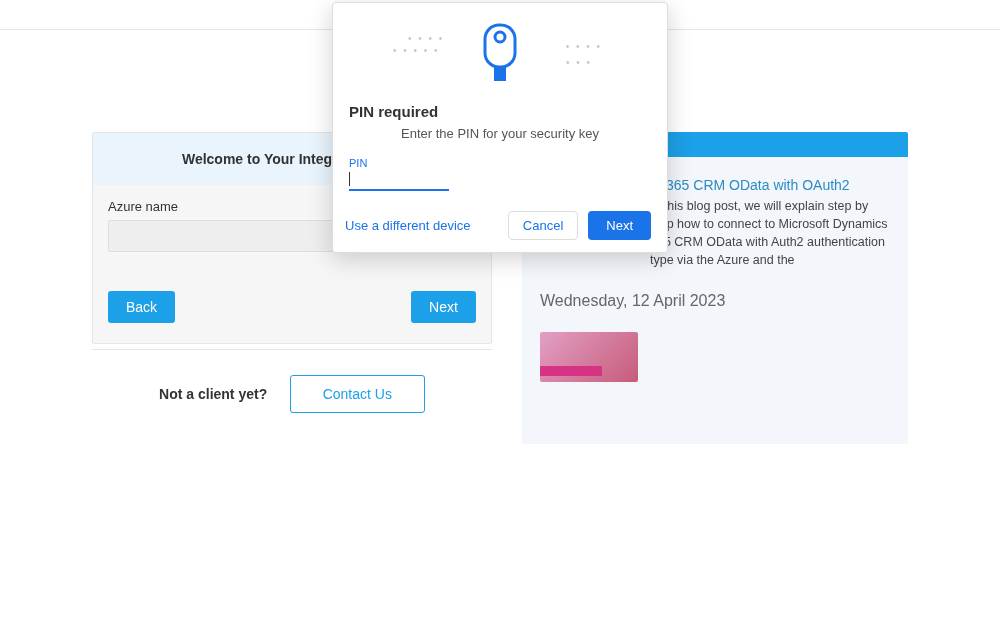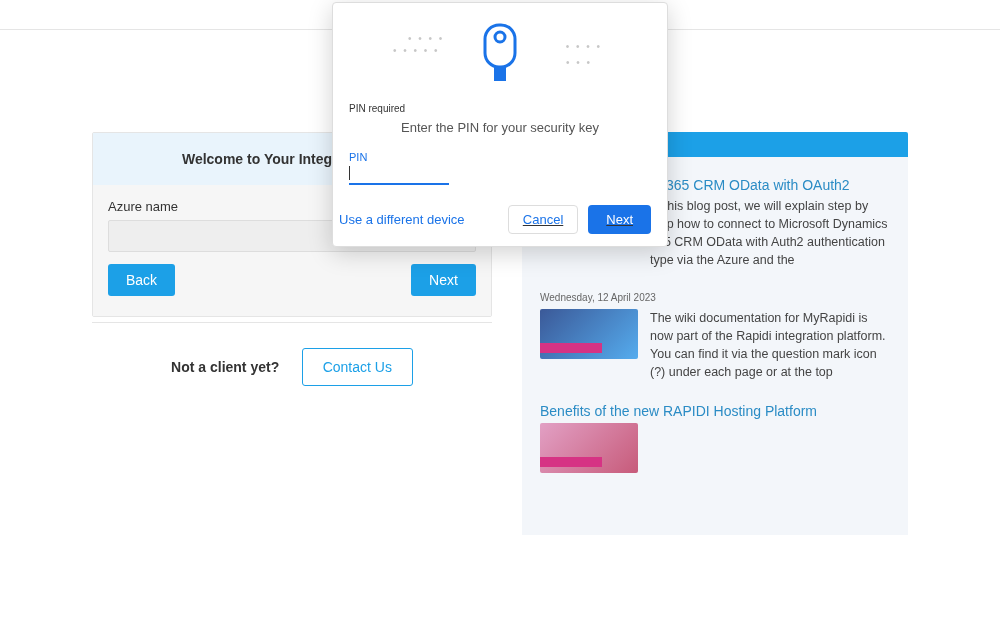"PIN required" .modal-title { font-size: 10px -> 15px; font-weight: 400 -> 700 }
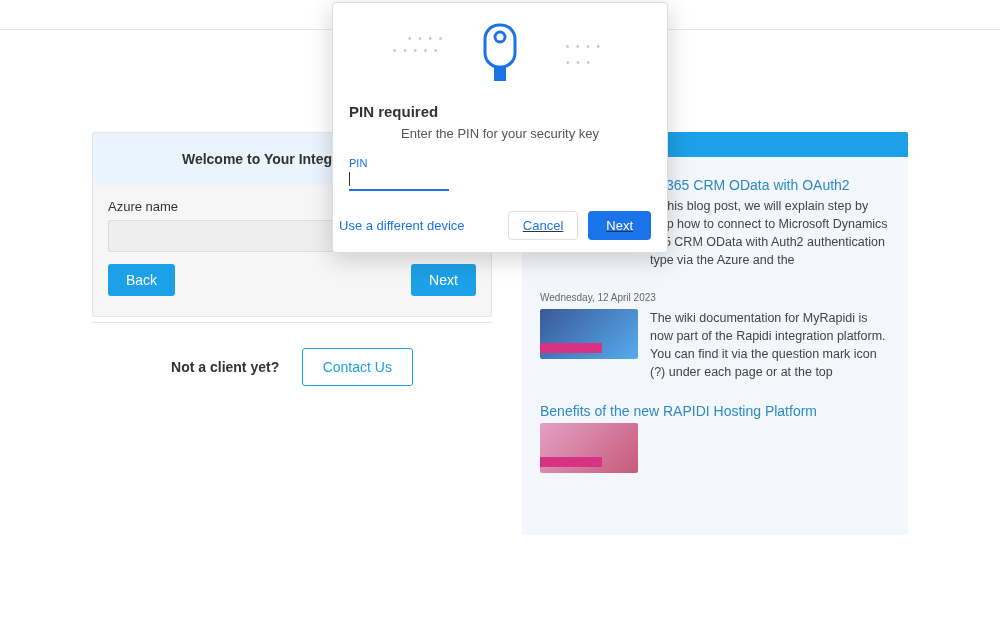"Use a different device" .modal-actions { padding: 20px 16px 0 6px -> 20px 16px 0 12px }
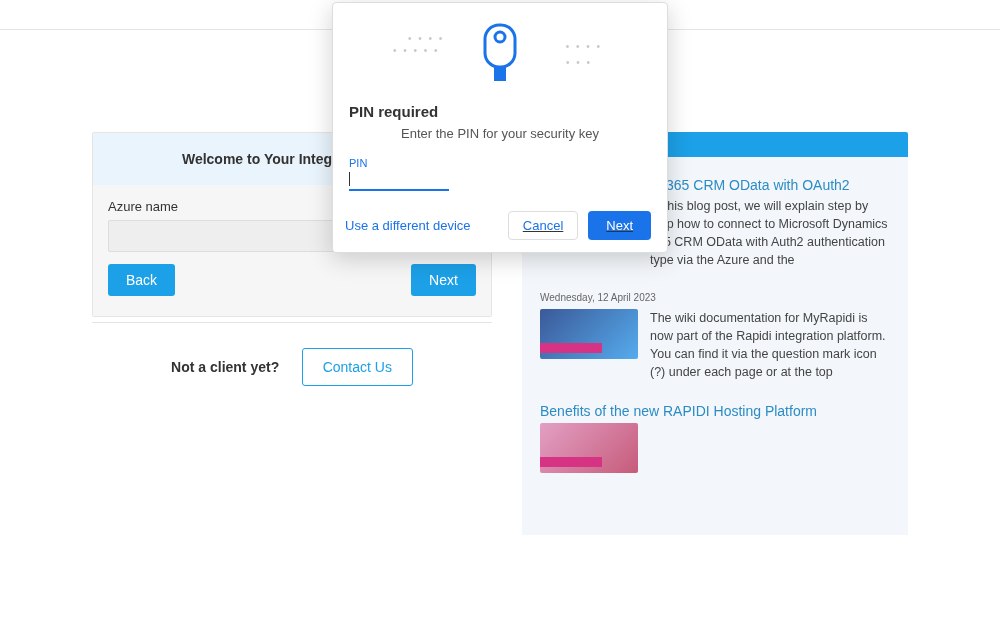"Cancel" .act-right { text-decoration: underline -> none }
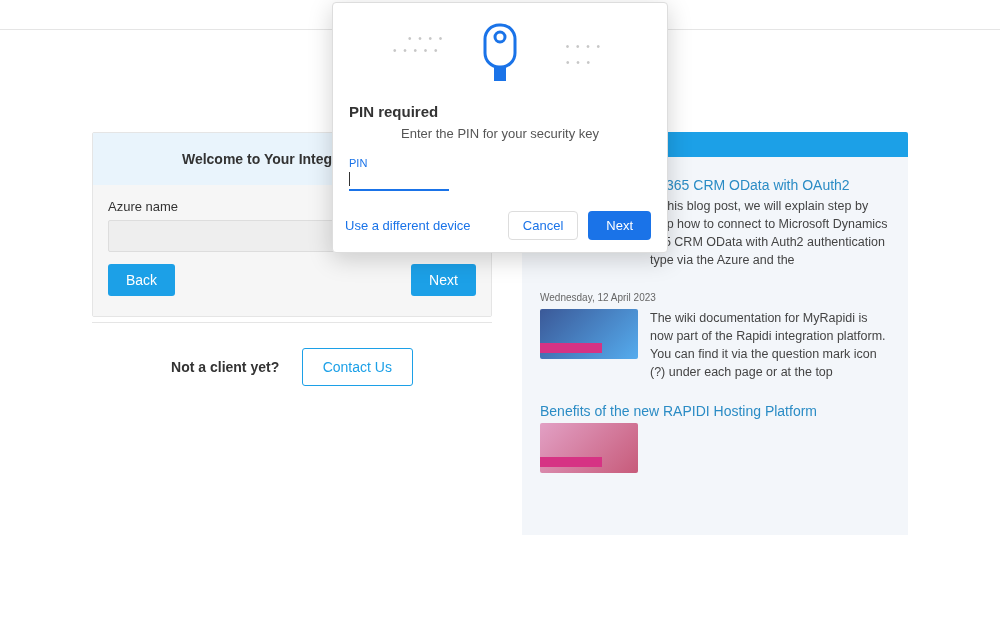"Back" .btn-row { margin-top: 12px -> 39px }
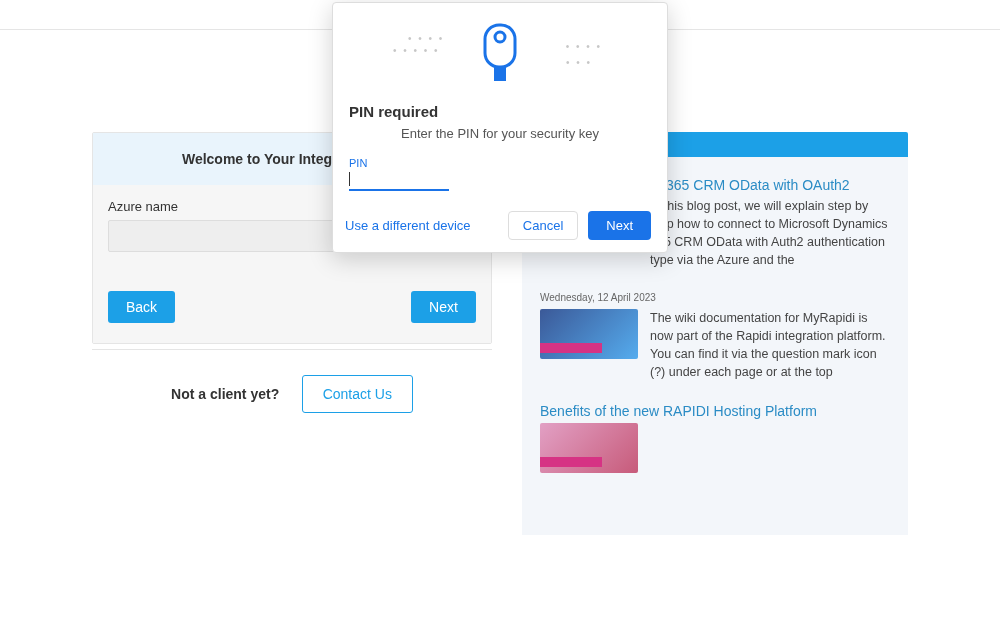"Wednesday, 12 April 2023" .news-date { font-size: 10px -> 16px }
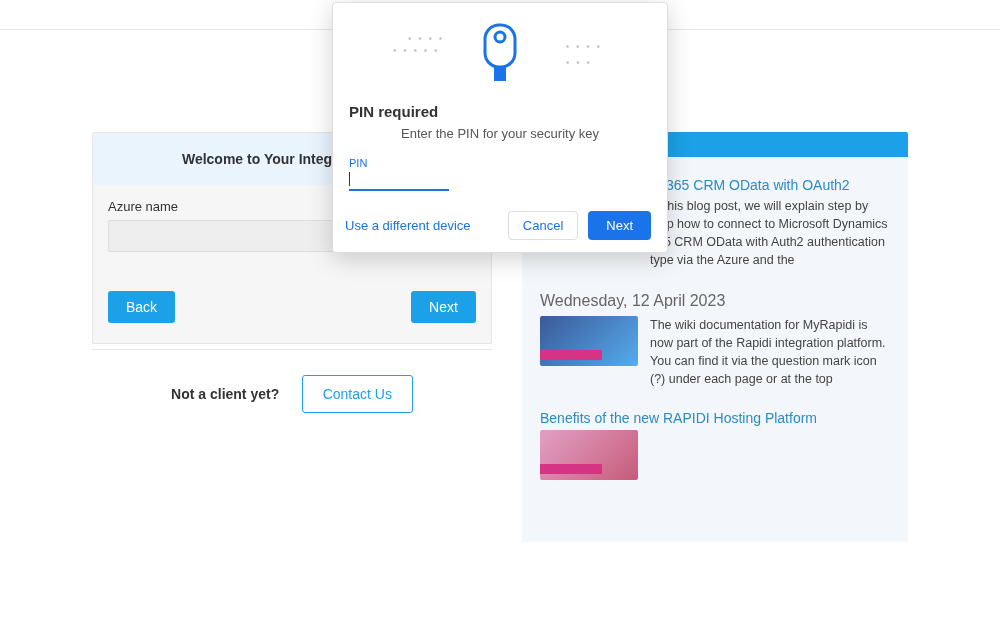"The wiki documentation for MyRapidi" div.news-row { html: <div> <div></div> <div>The wiki documentation for MyRapidi is now part of the Rapidi integration platform. You can find it via the question mark icon (?) under each page or at the top</div> </div> -> none }
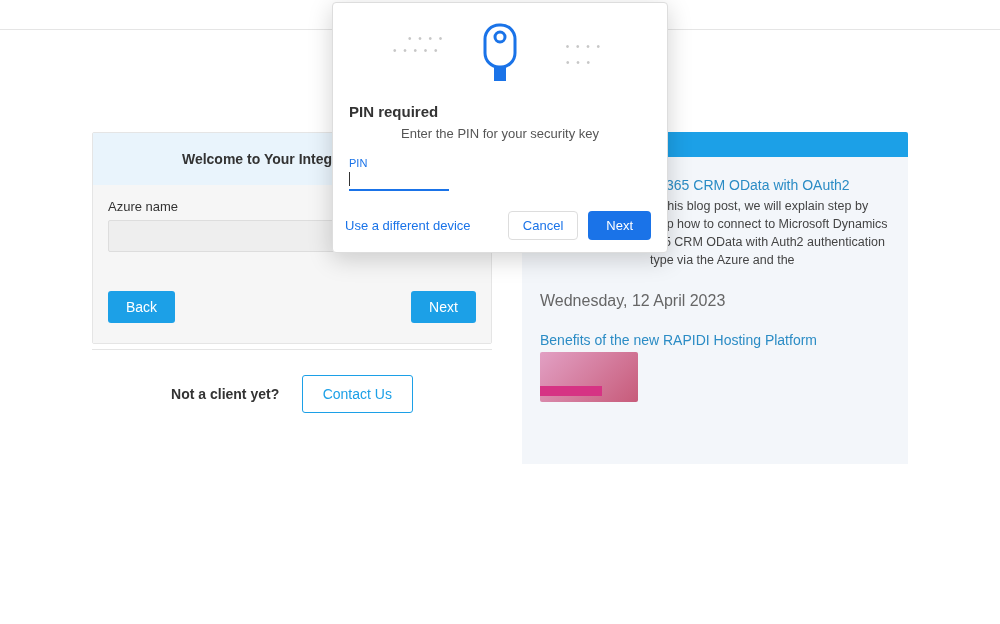"Benefits of the new RAPIDI" div.news-title { html: <div>Benefits of the new RAPIDI Hosting Platform</div> -> none }
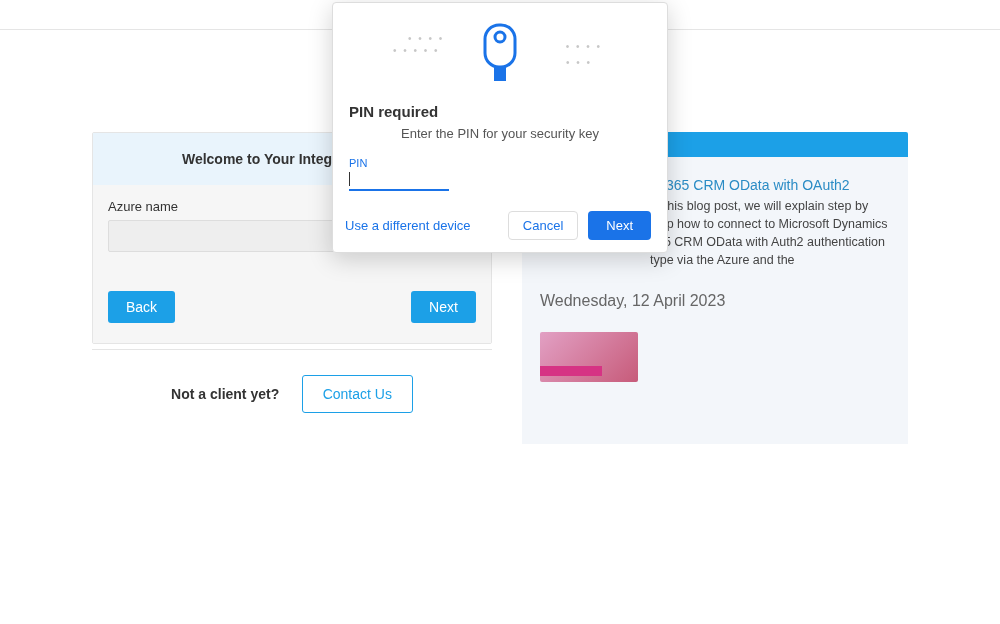"Contact Us" .contact-btn { padding: 10px 20px -> 10px 32px }
